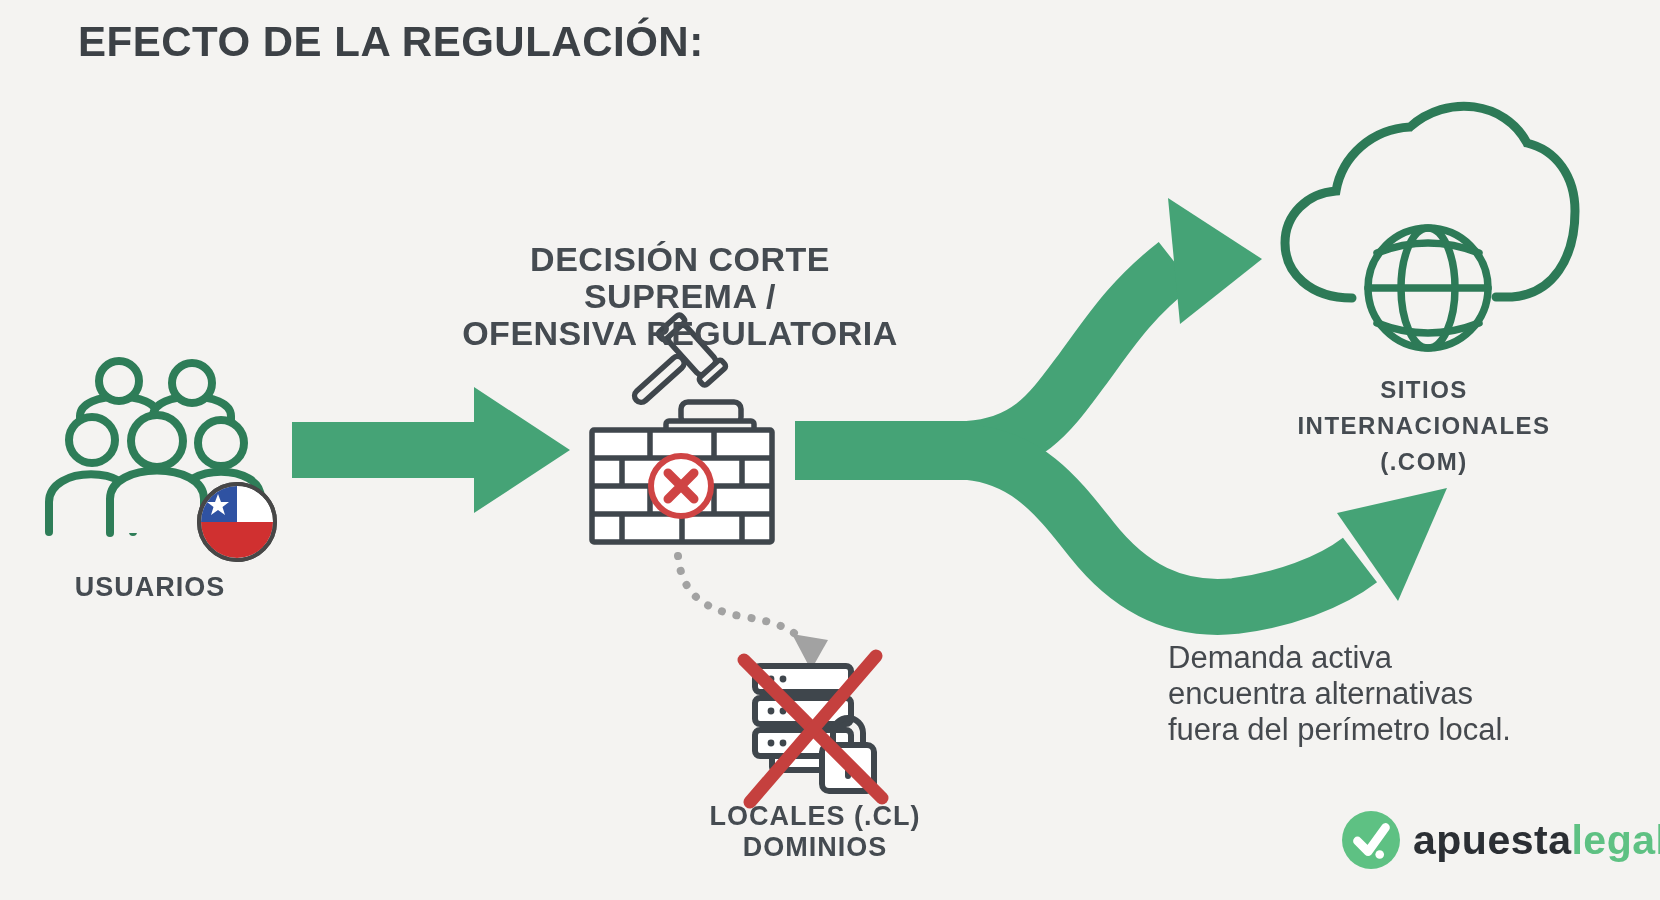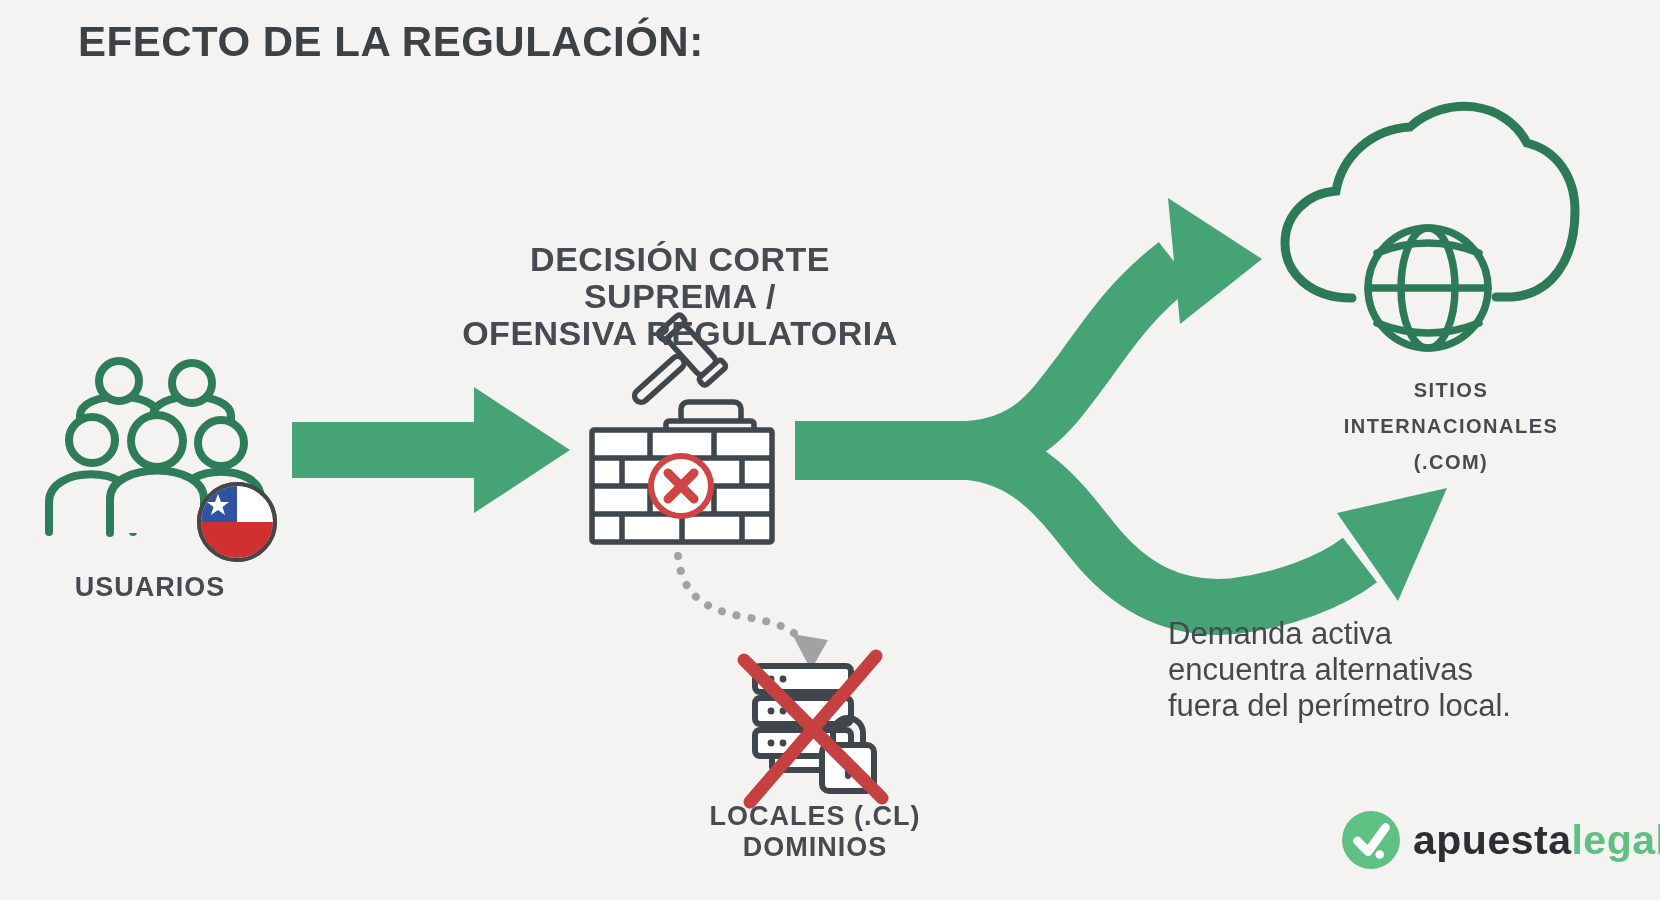"SITIOS" .label-sitios { font-size: 20px -> 24px; left: 1296px -> 1269px }
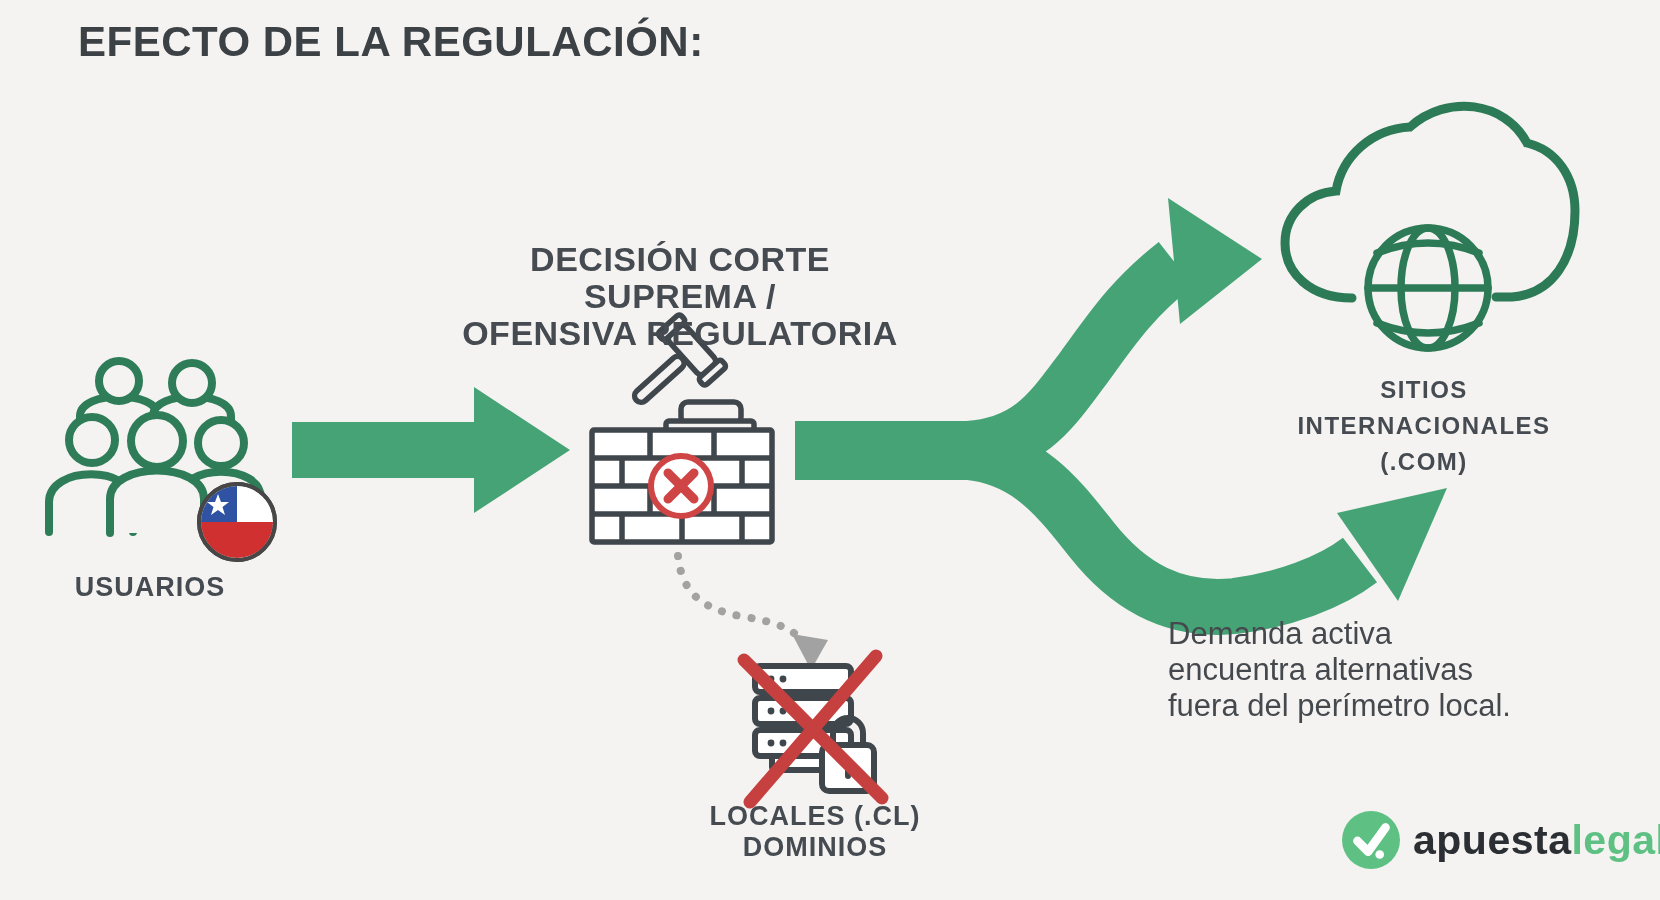"Demanda activa" .annotation { top: 616px -> 640px }
